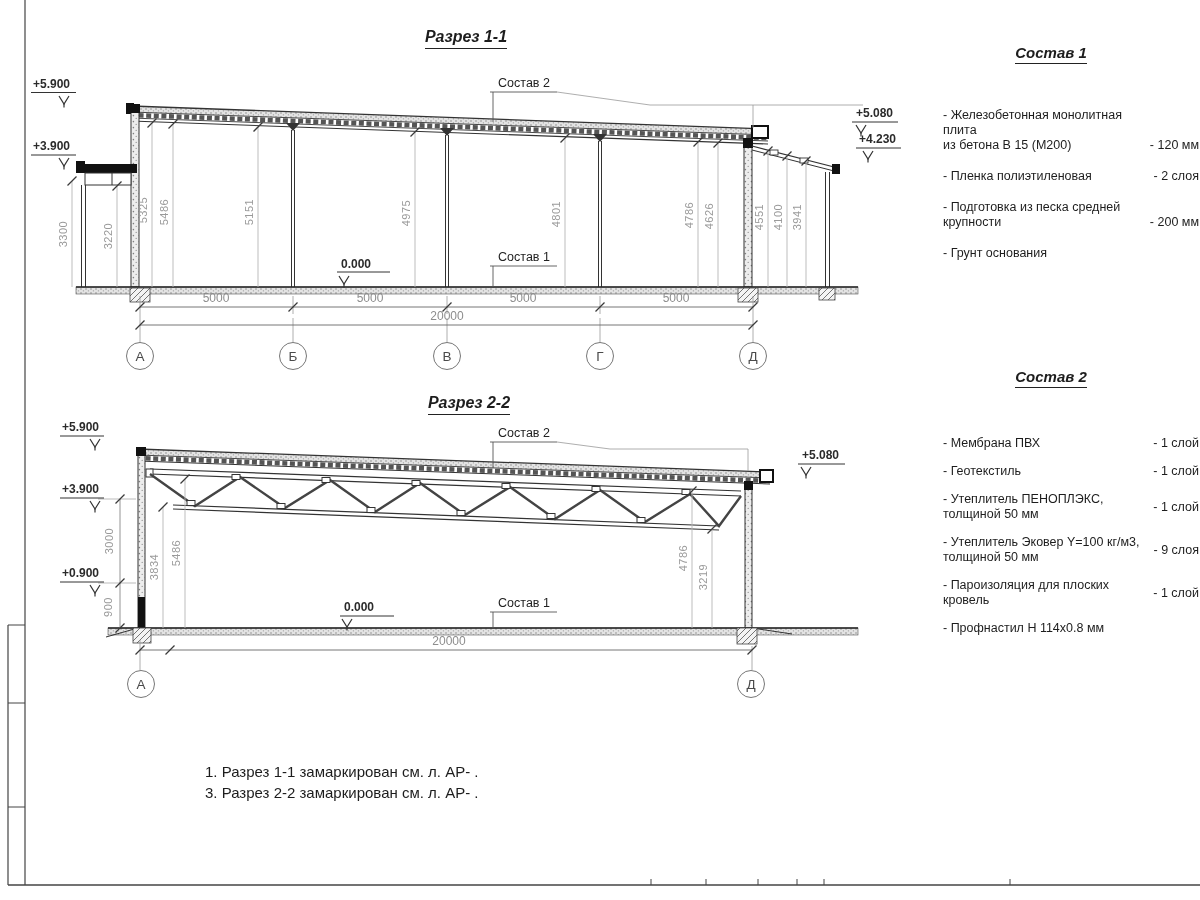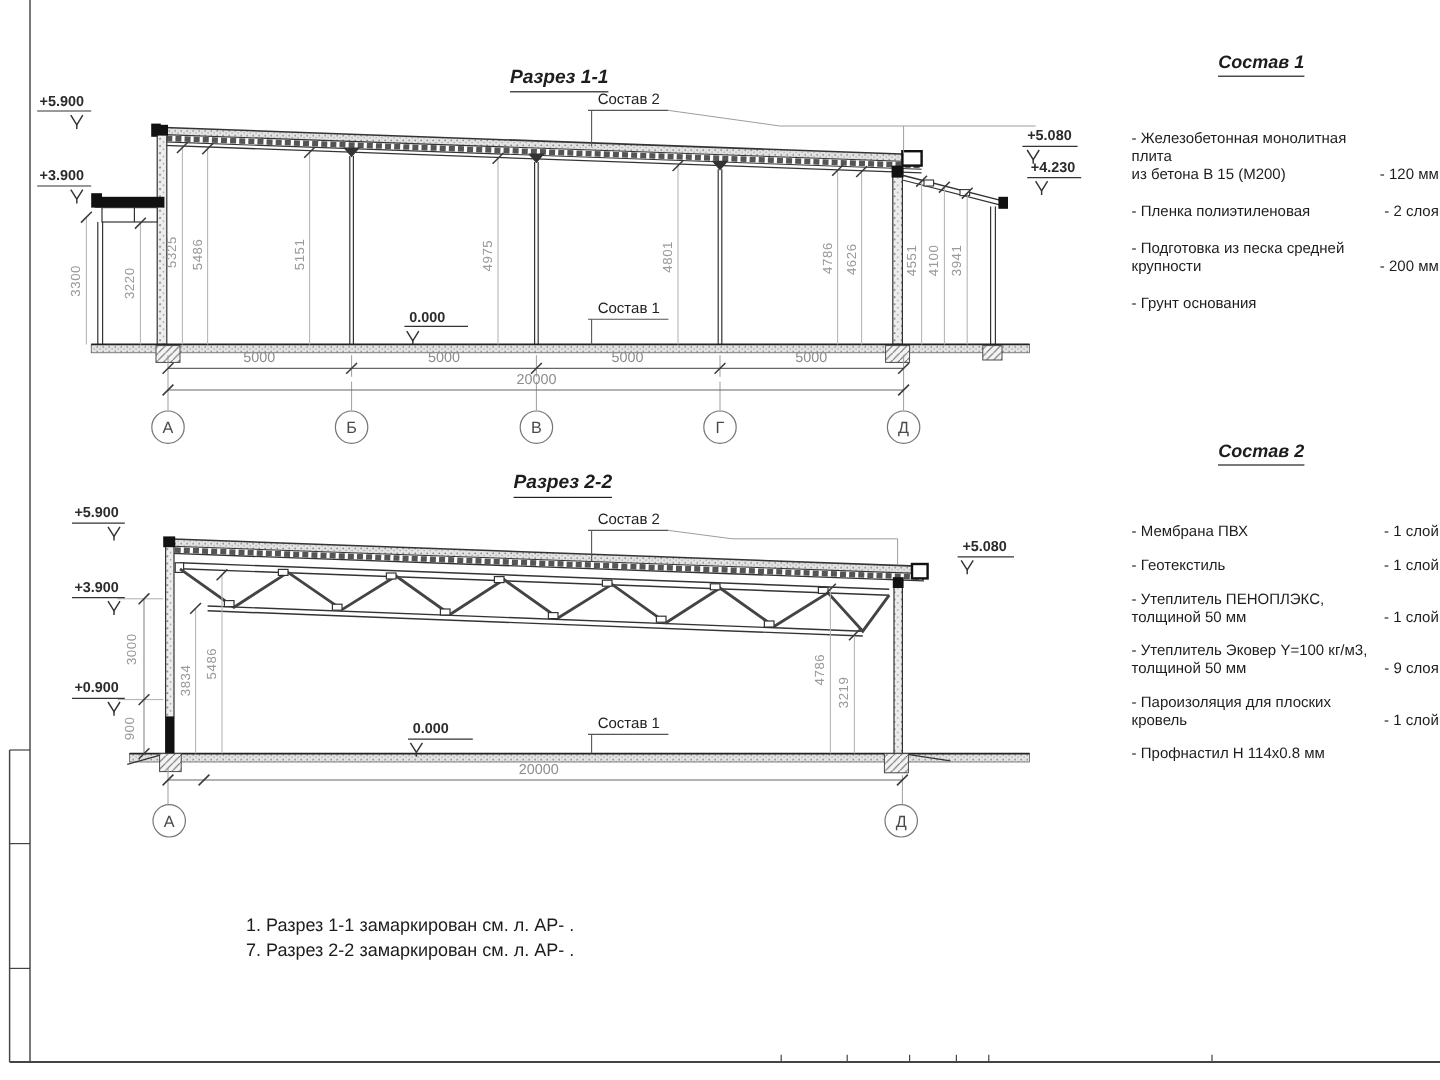"Разрез 1-1" div.ov { top: 56px -> 28px }
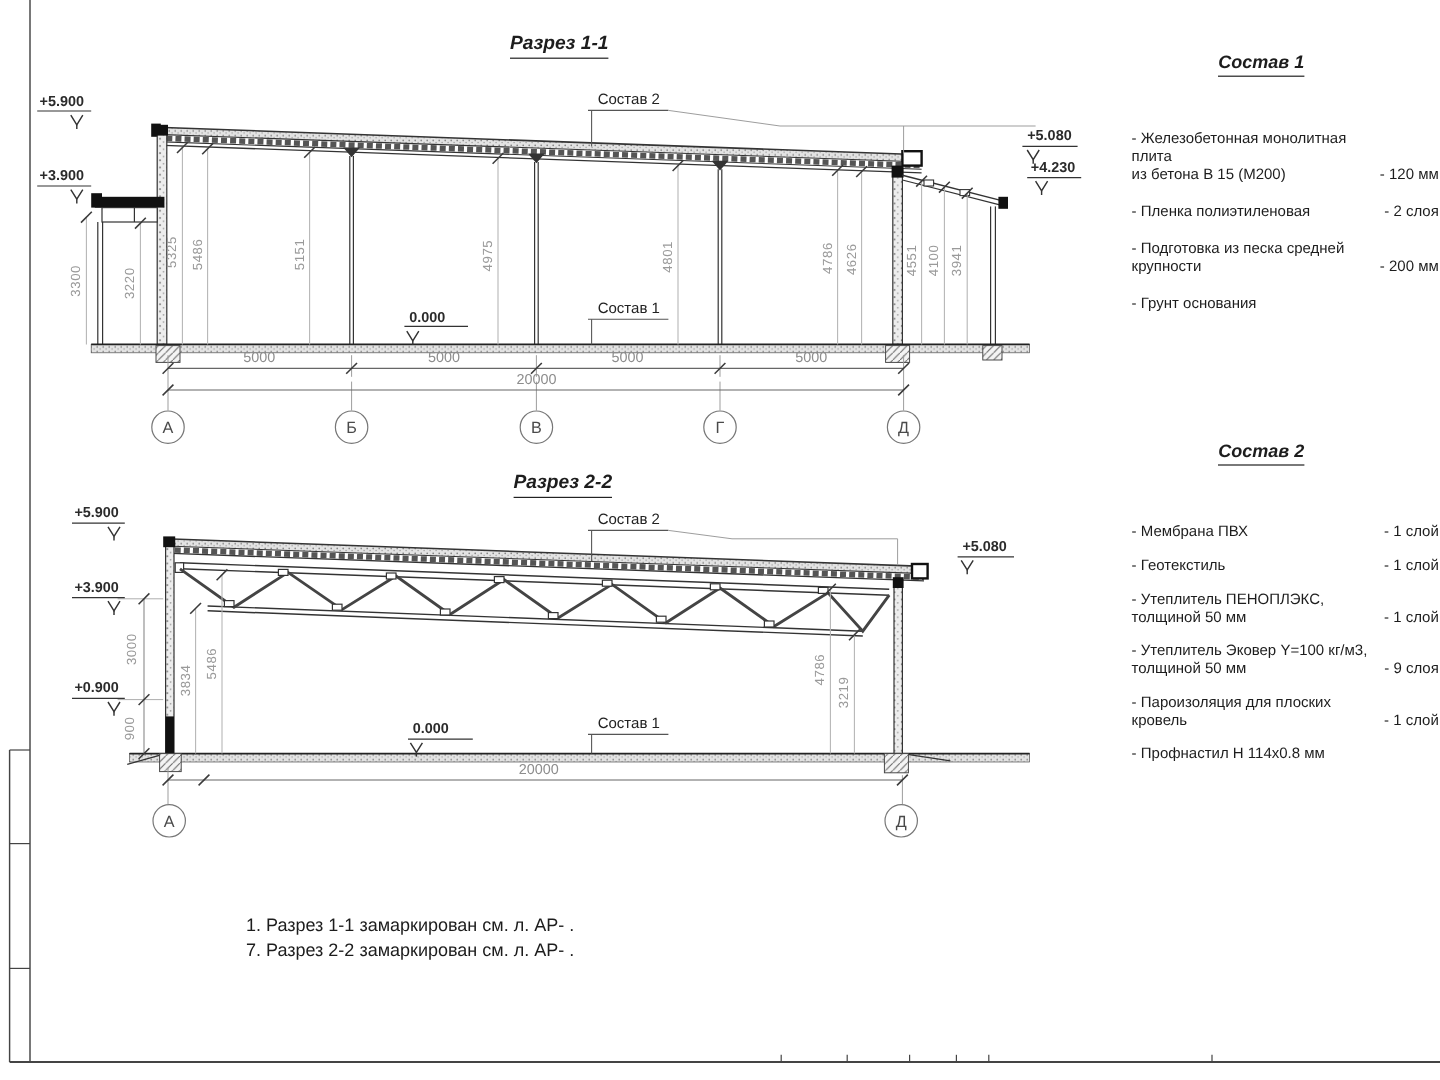"- Мембрана ПВХ" .c2 .comp-item { align-items: none -> center }
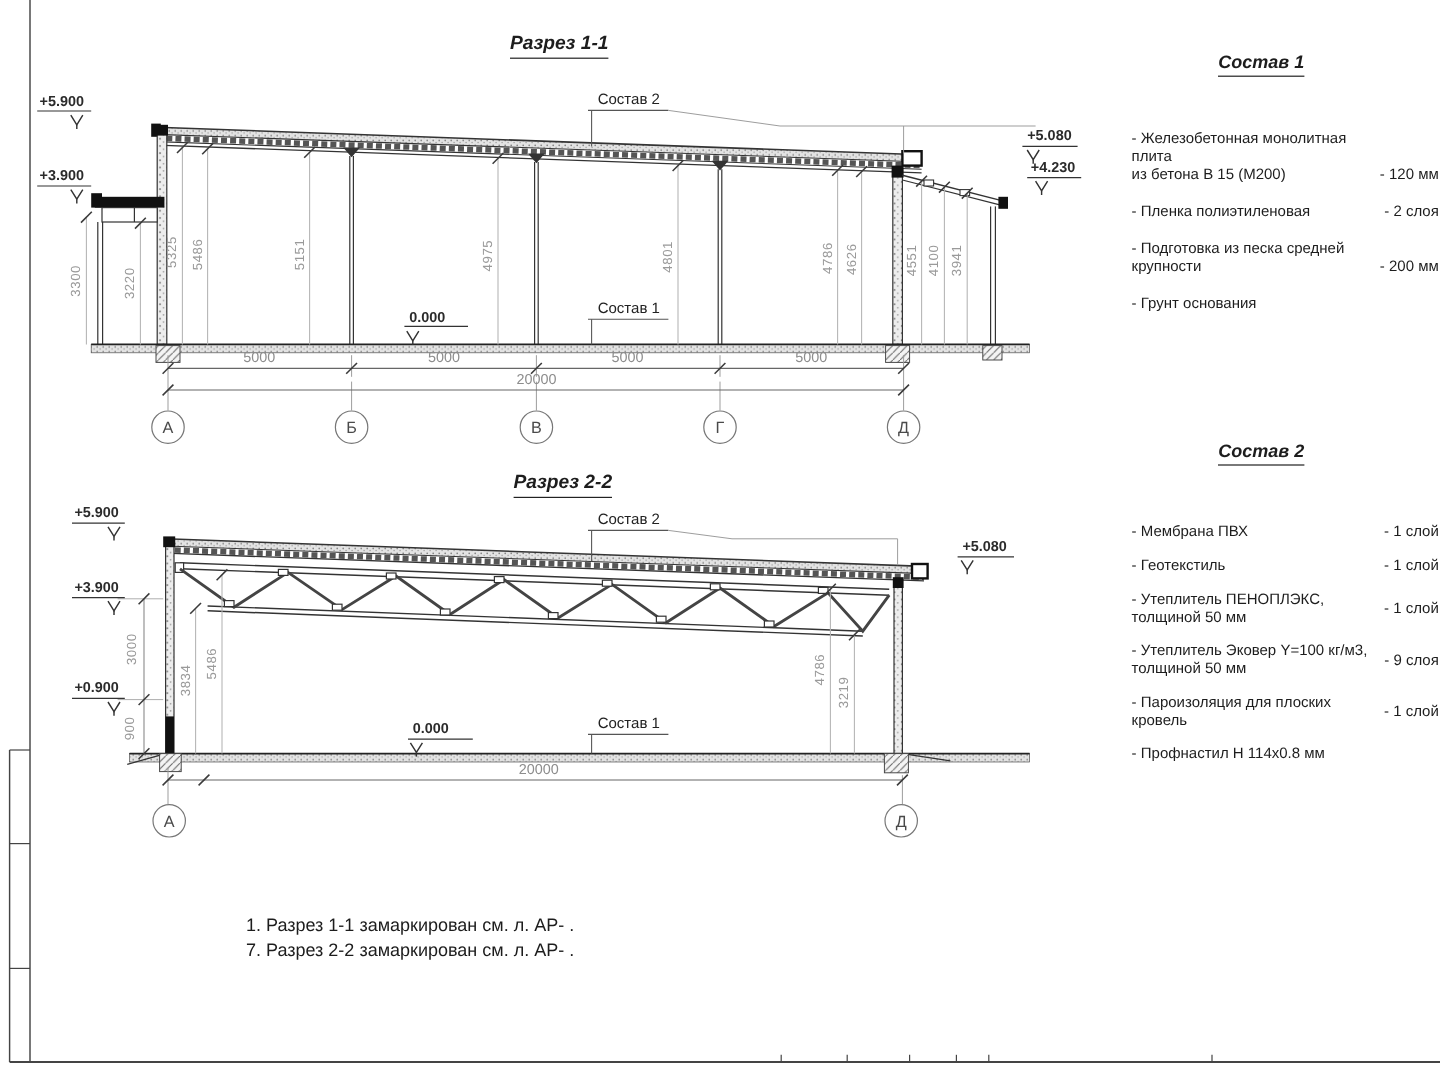"7. Разрез 2-2 замаркирован см." div { text: 7 -> 3 }
